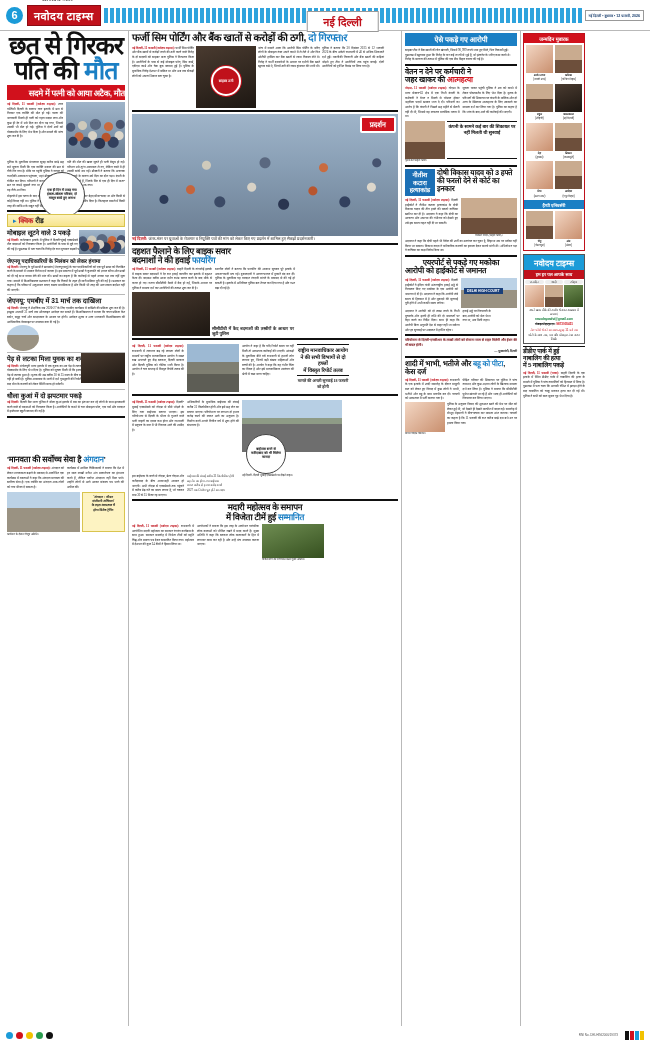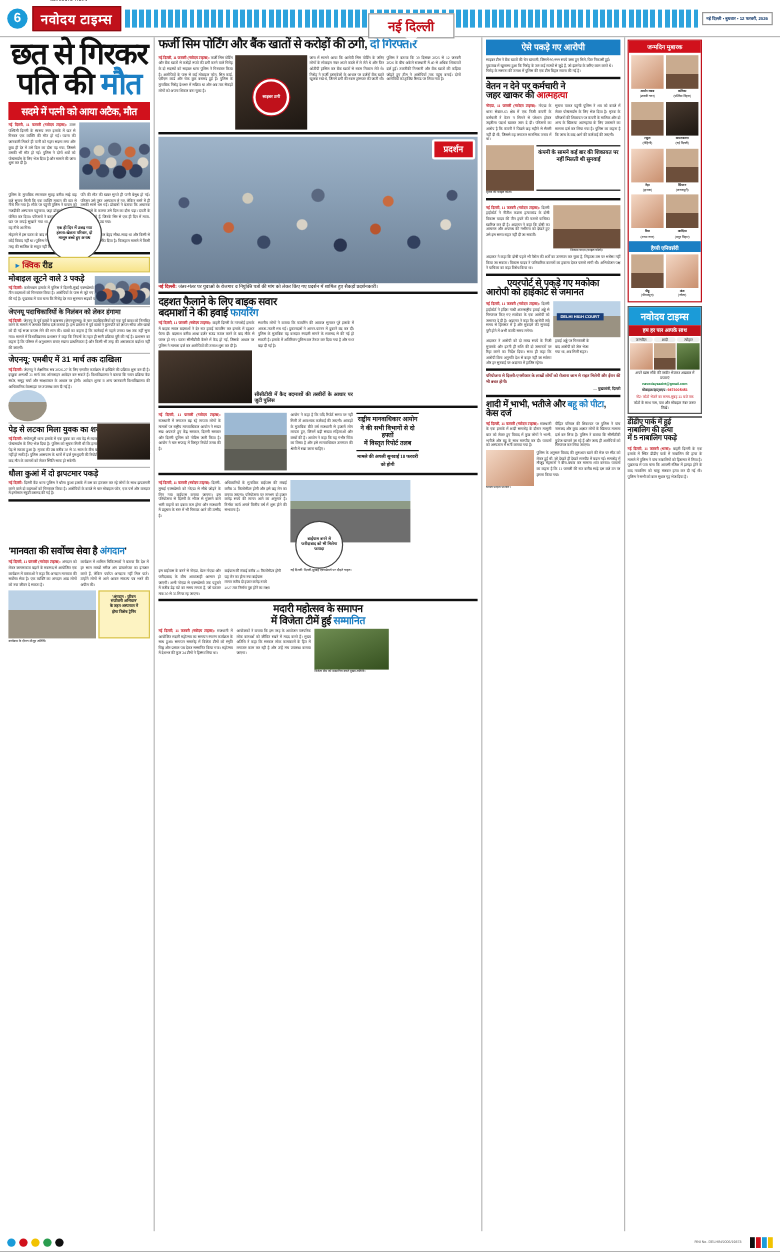"सदमे में पत्नी को आया" .kicker-red { text-align: center -> right }
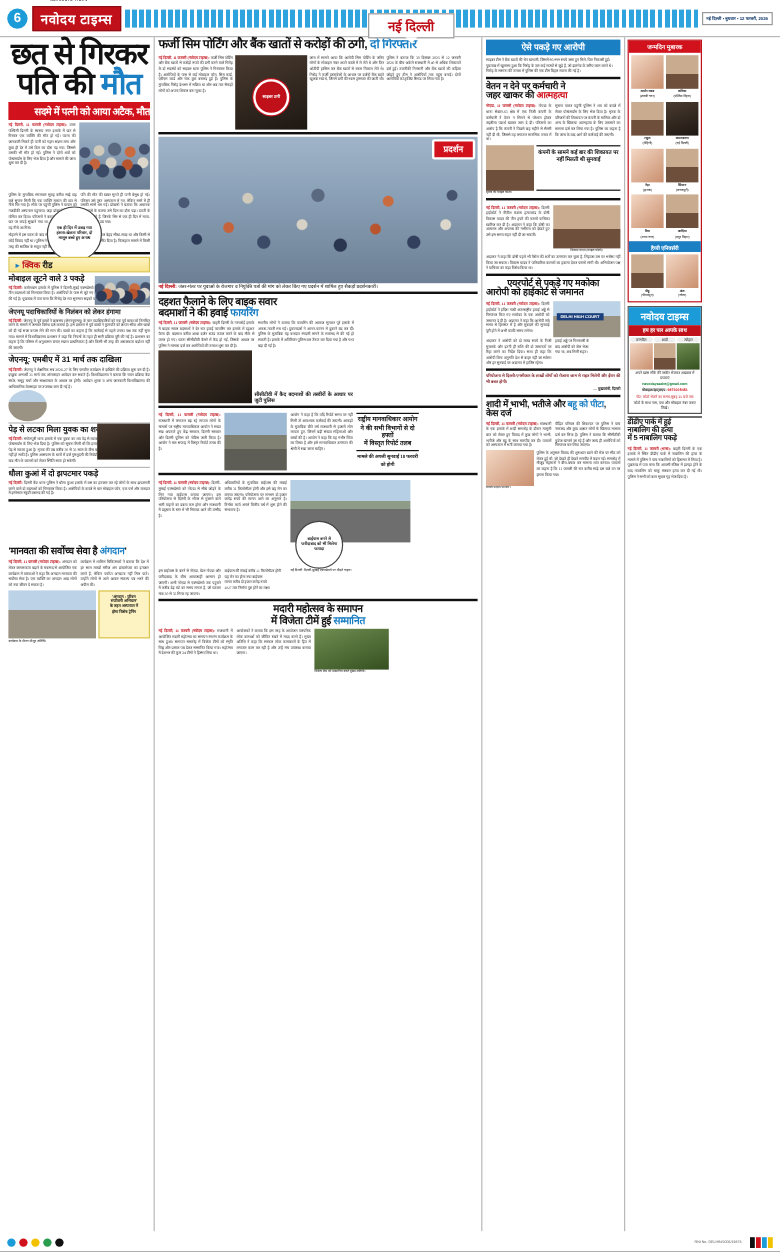"दोषी विकास यादव को 3" div.row { html: none -> <div> <div> <div>नीतीश कटारा</div> <div>हत्याकांड</div> </div> <div> <div>दोषी विकास यादव को 3 हफ्ते</div> <div>की फरलो देने से कोर्ट का इनकार</div> </div> </div> }
